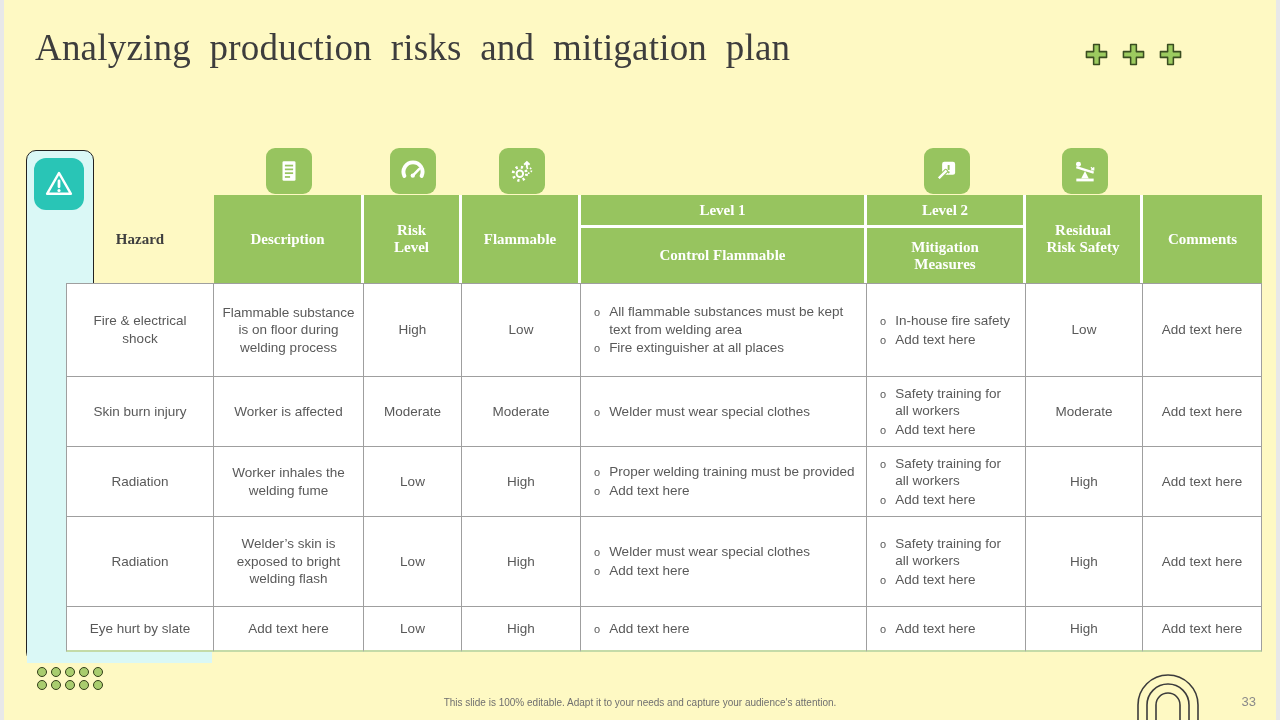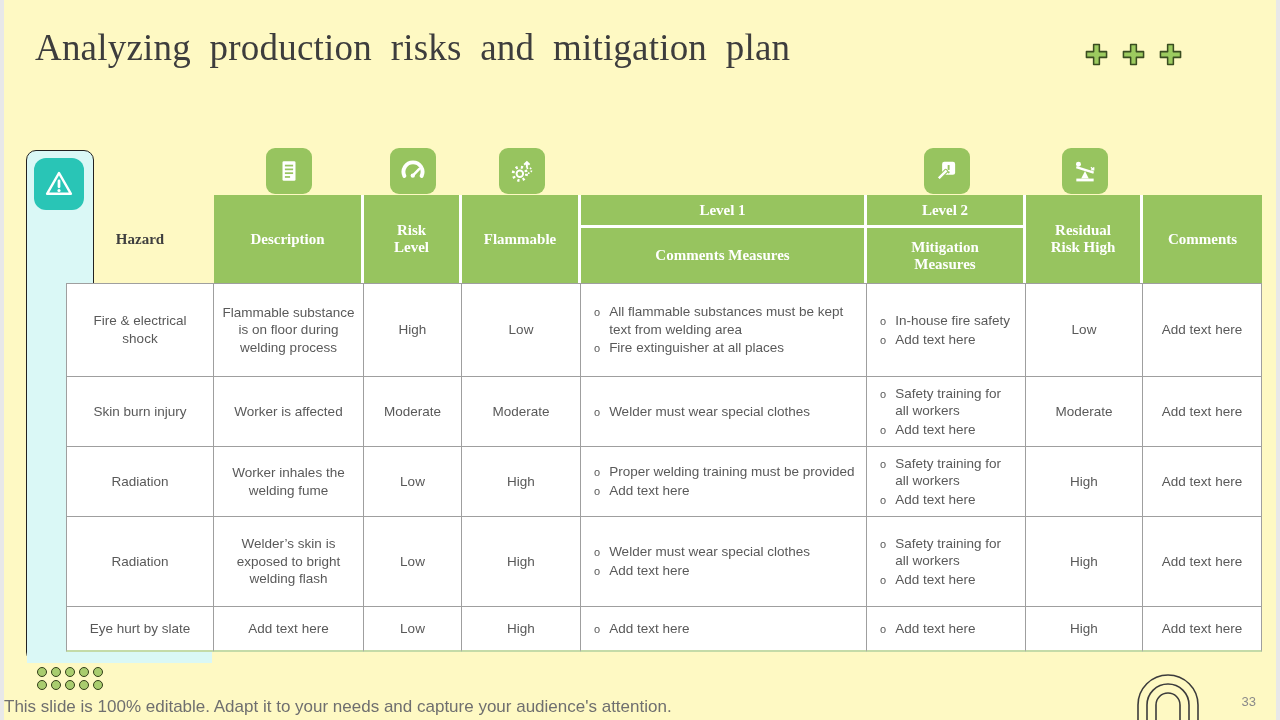"Residual Risk High" span.narrow2 { text: High -> Safety }
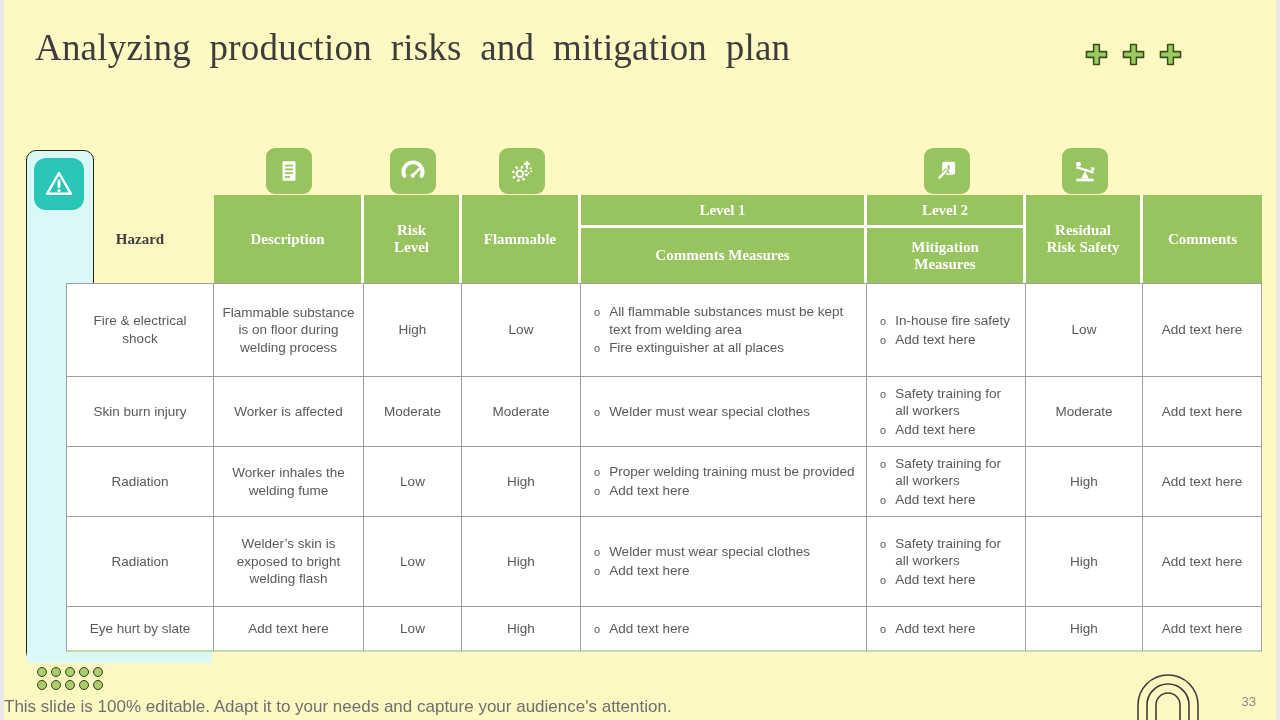"Comments Measures" th { text: Comments Measures -> Control Flammable }
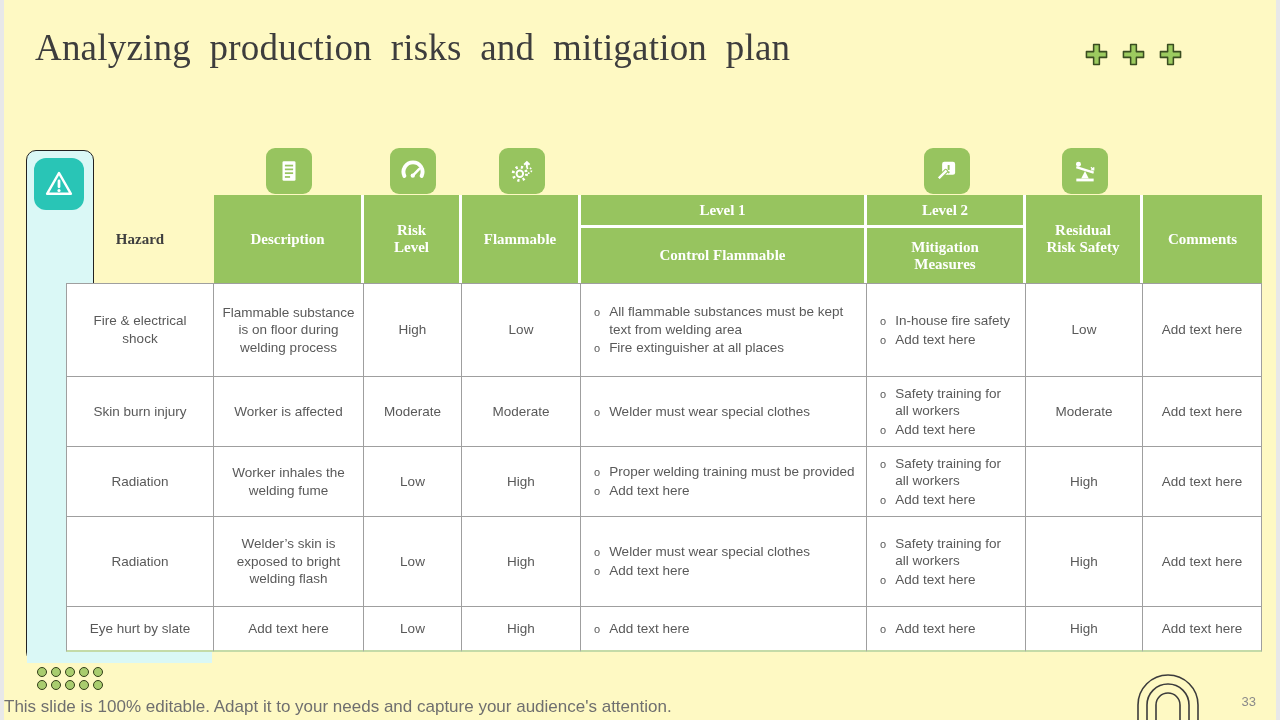"This slide is 100% editable." .footer { font-size: 17px -> 10px; text-align: none -> center }
